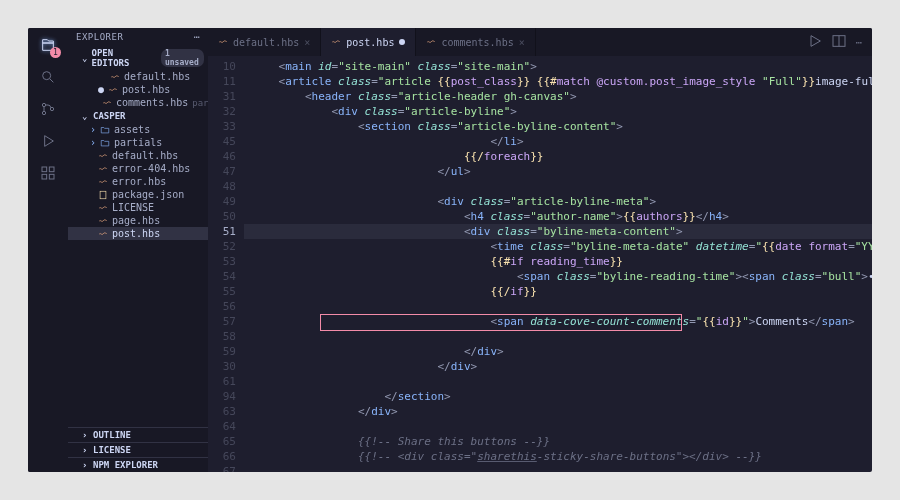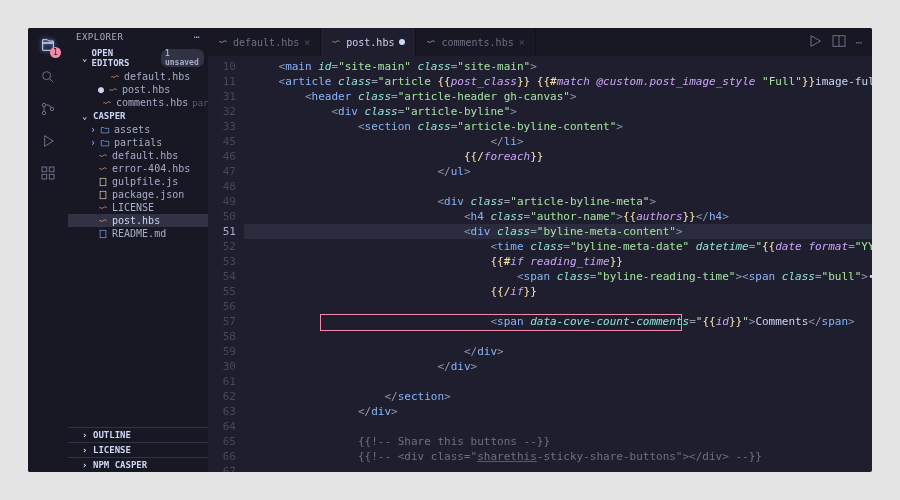"post_class" .t-hbk { font-style: italic -> none }
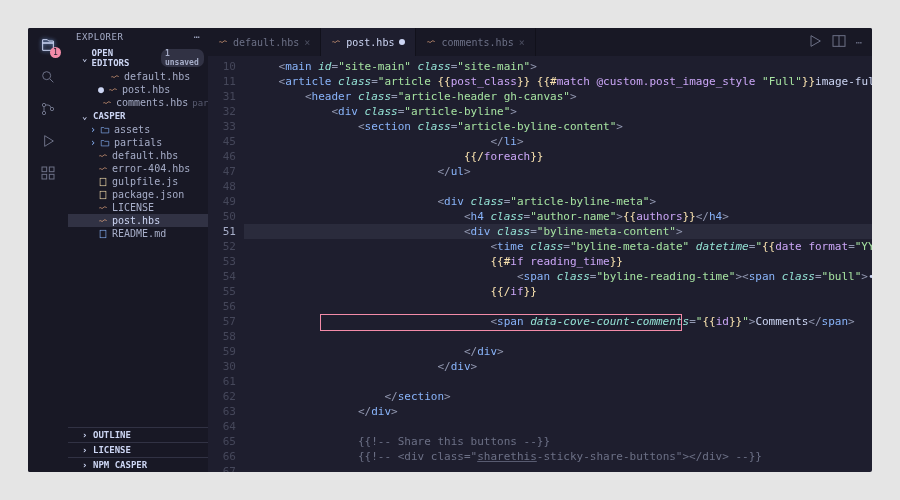"error.hbs" div.tnode { html: none -> <div> <span><svg> <path></path> </svg></span> <span>error.hbs</span> </div> }
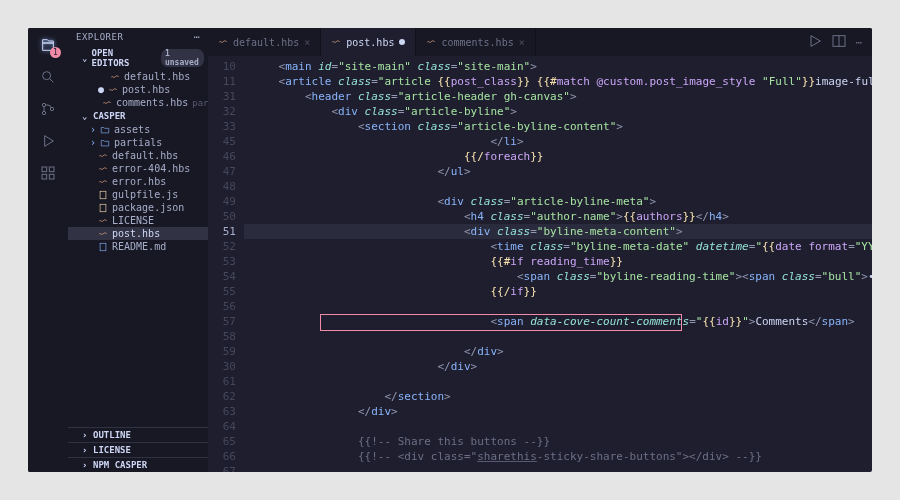"gulpfile.js" div.tnode { html: <div> <span><svg> <rect></rect> </svg></span> <span>gulpfile.js</span> </div> -> none }
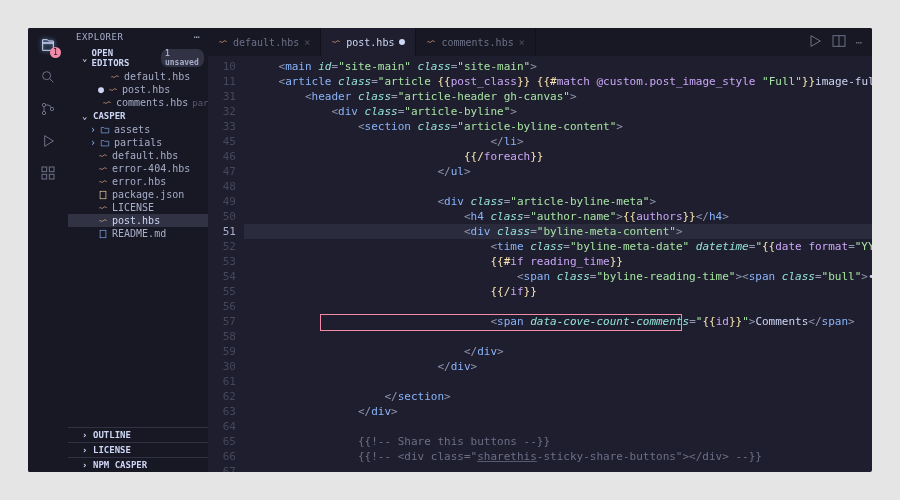"page.hbs" div.tnode { html: none -> <div> <span><svg> <path></path> </svg></span> <span>page.hbs</span> </div> }
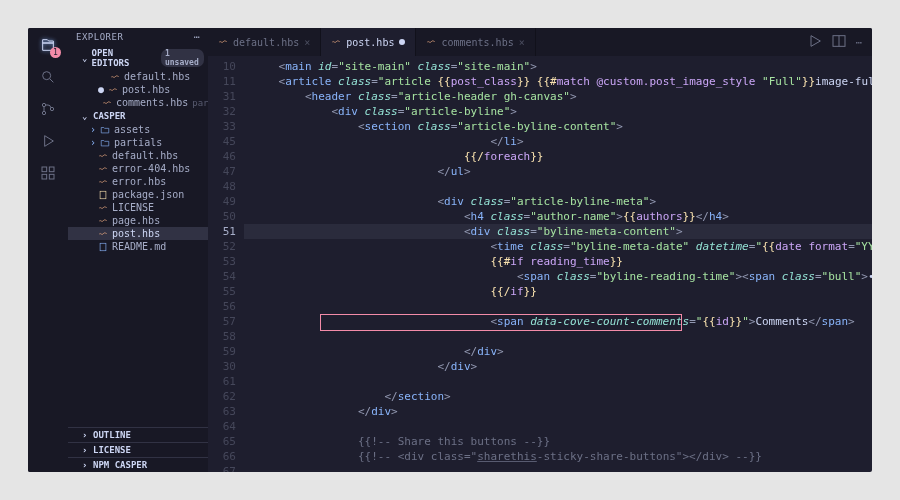"README.md" div.tnode { html: <div> <span><svg> <rect></rect> </svg></span> <span>README.md</span> </div> -> none }
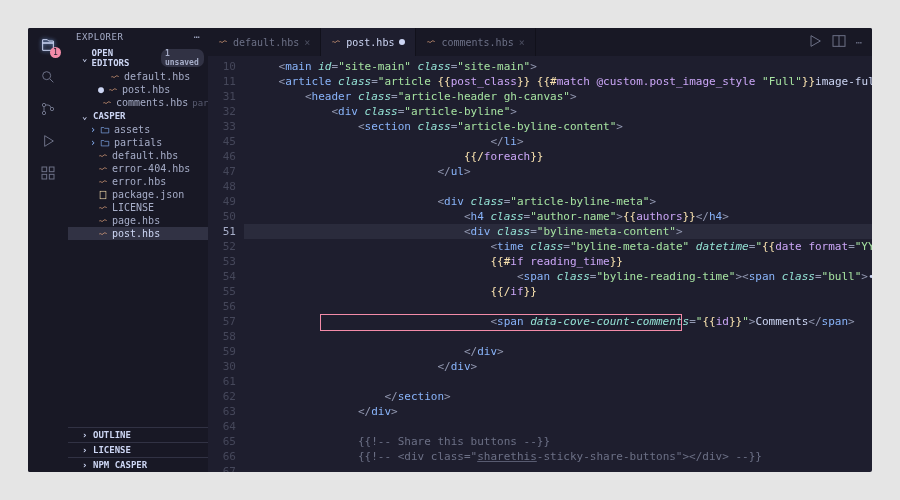"62" div { text: 62 -> 94 }
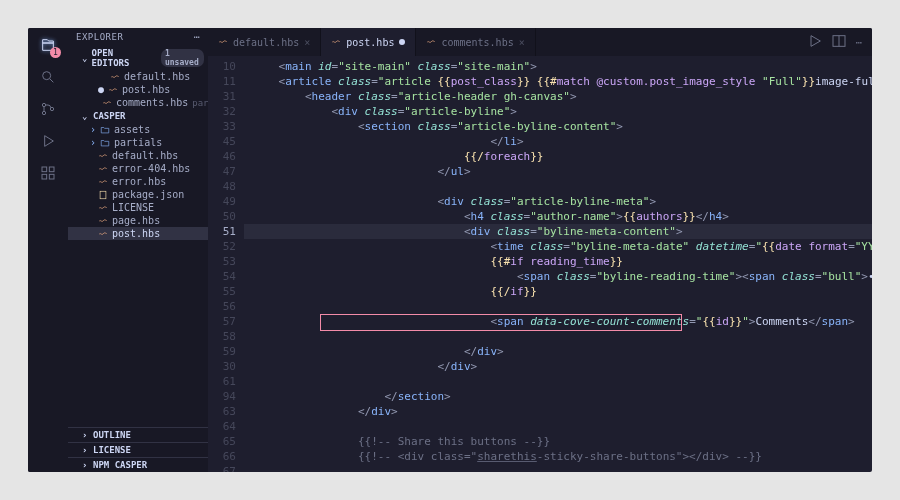"{{!-- Share this buttons --}}" .t-cm { font-style: none -> italic }
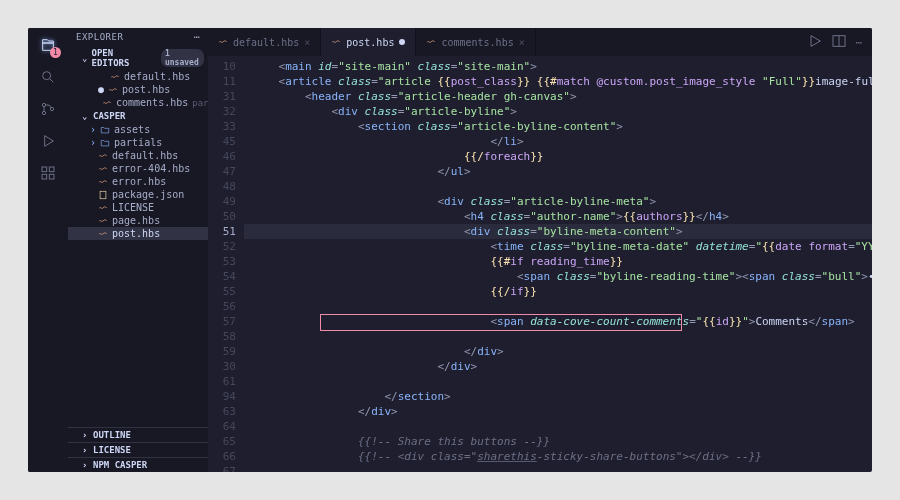"NPM CASPER" span { text: CASPER -> EXPLORER }
